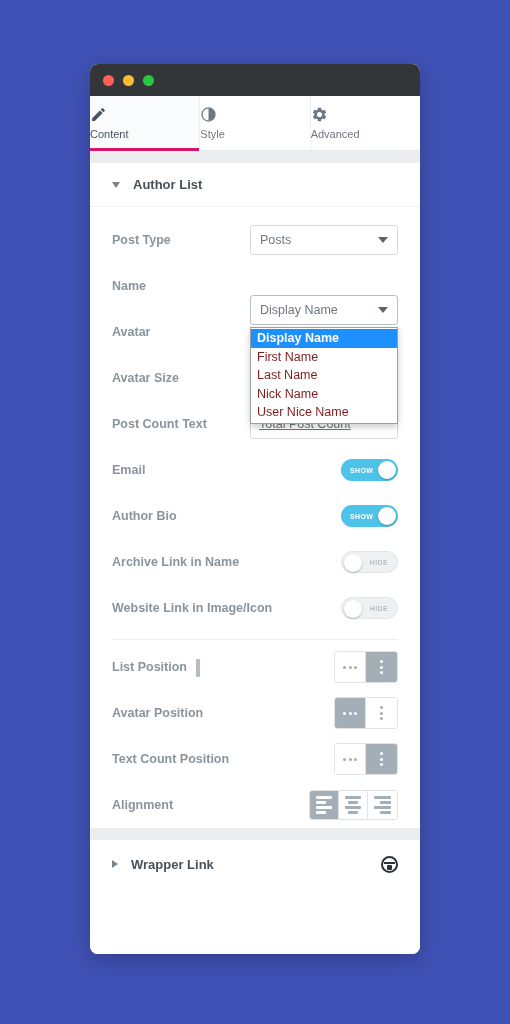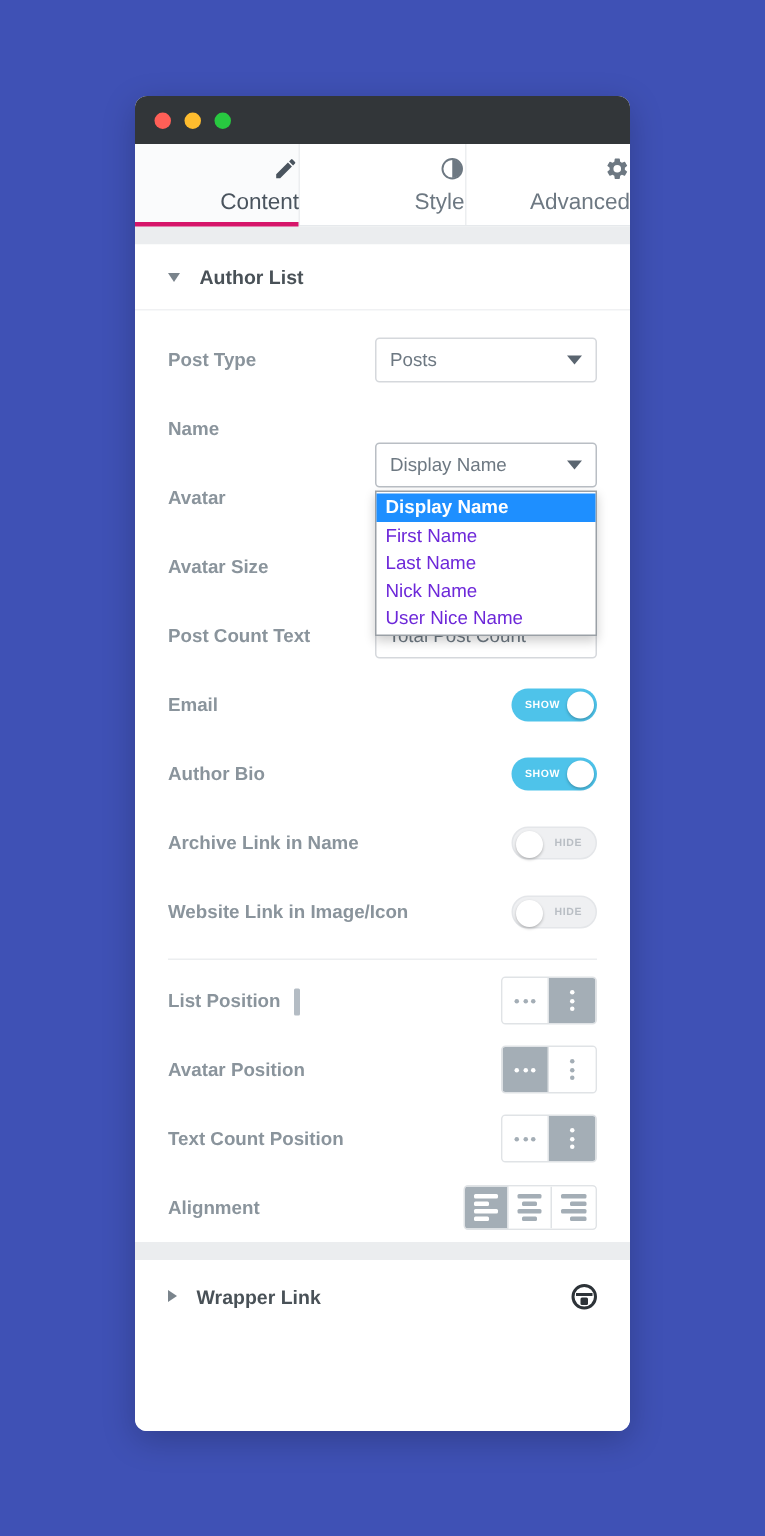"Content" .tab { align-items: flex-end -> flex-start; font-size: 15px -> 11px }
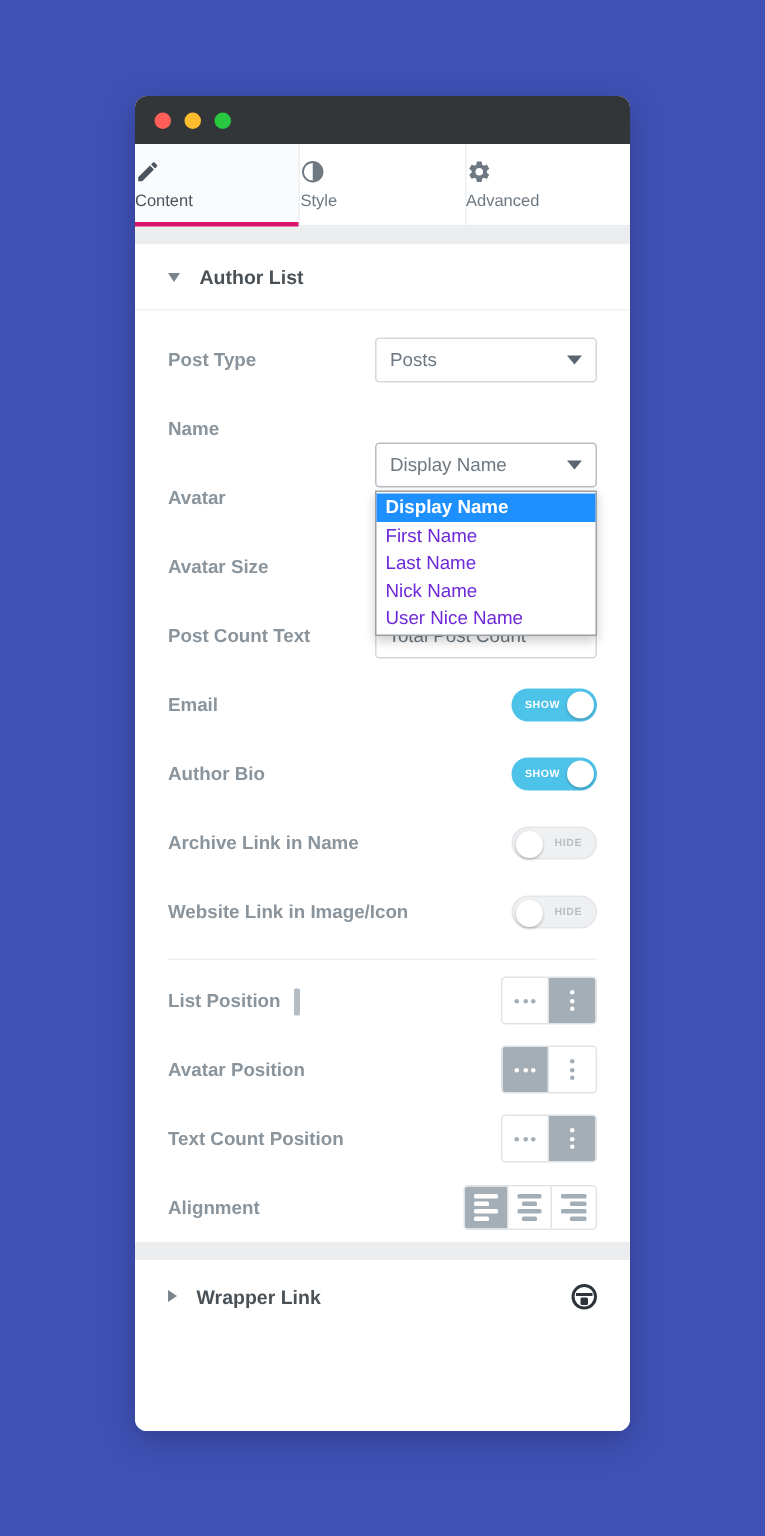"First Name" .opt { color: #6d28d9 -> #7f1d1d }
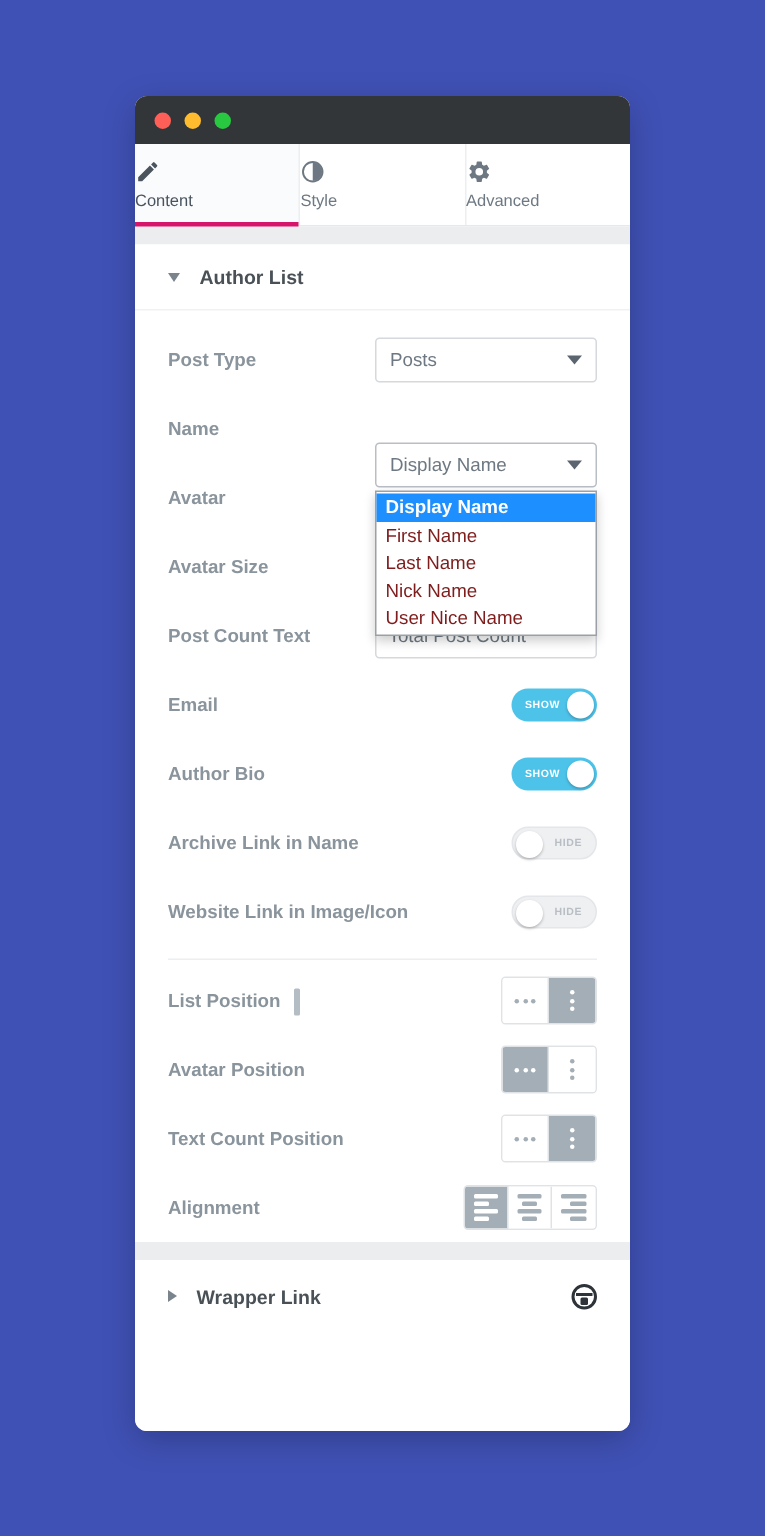"Total Post Count" .textfield input { text-decoration: none -> underline }
